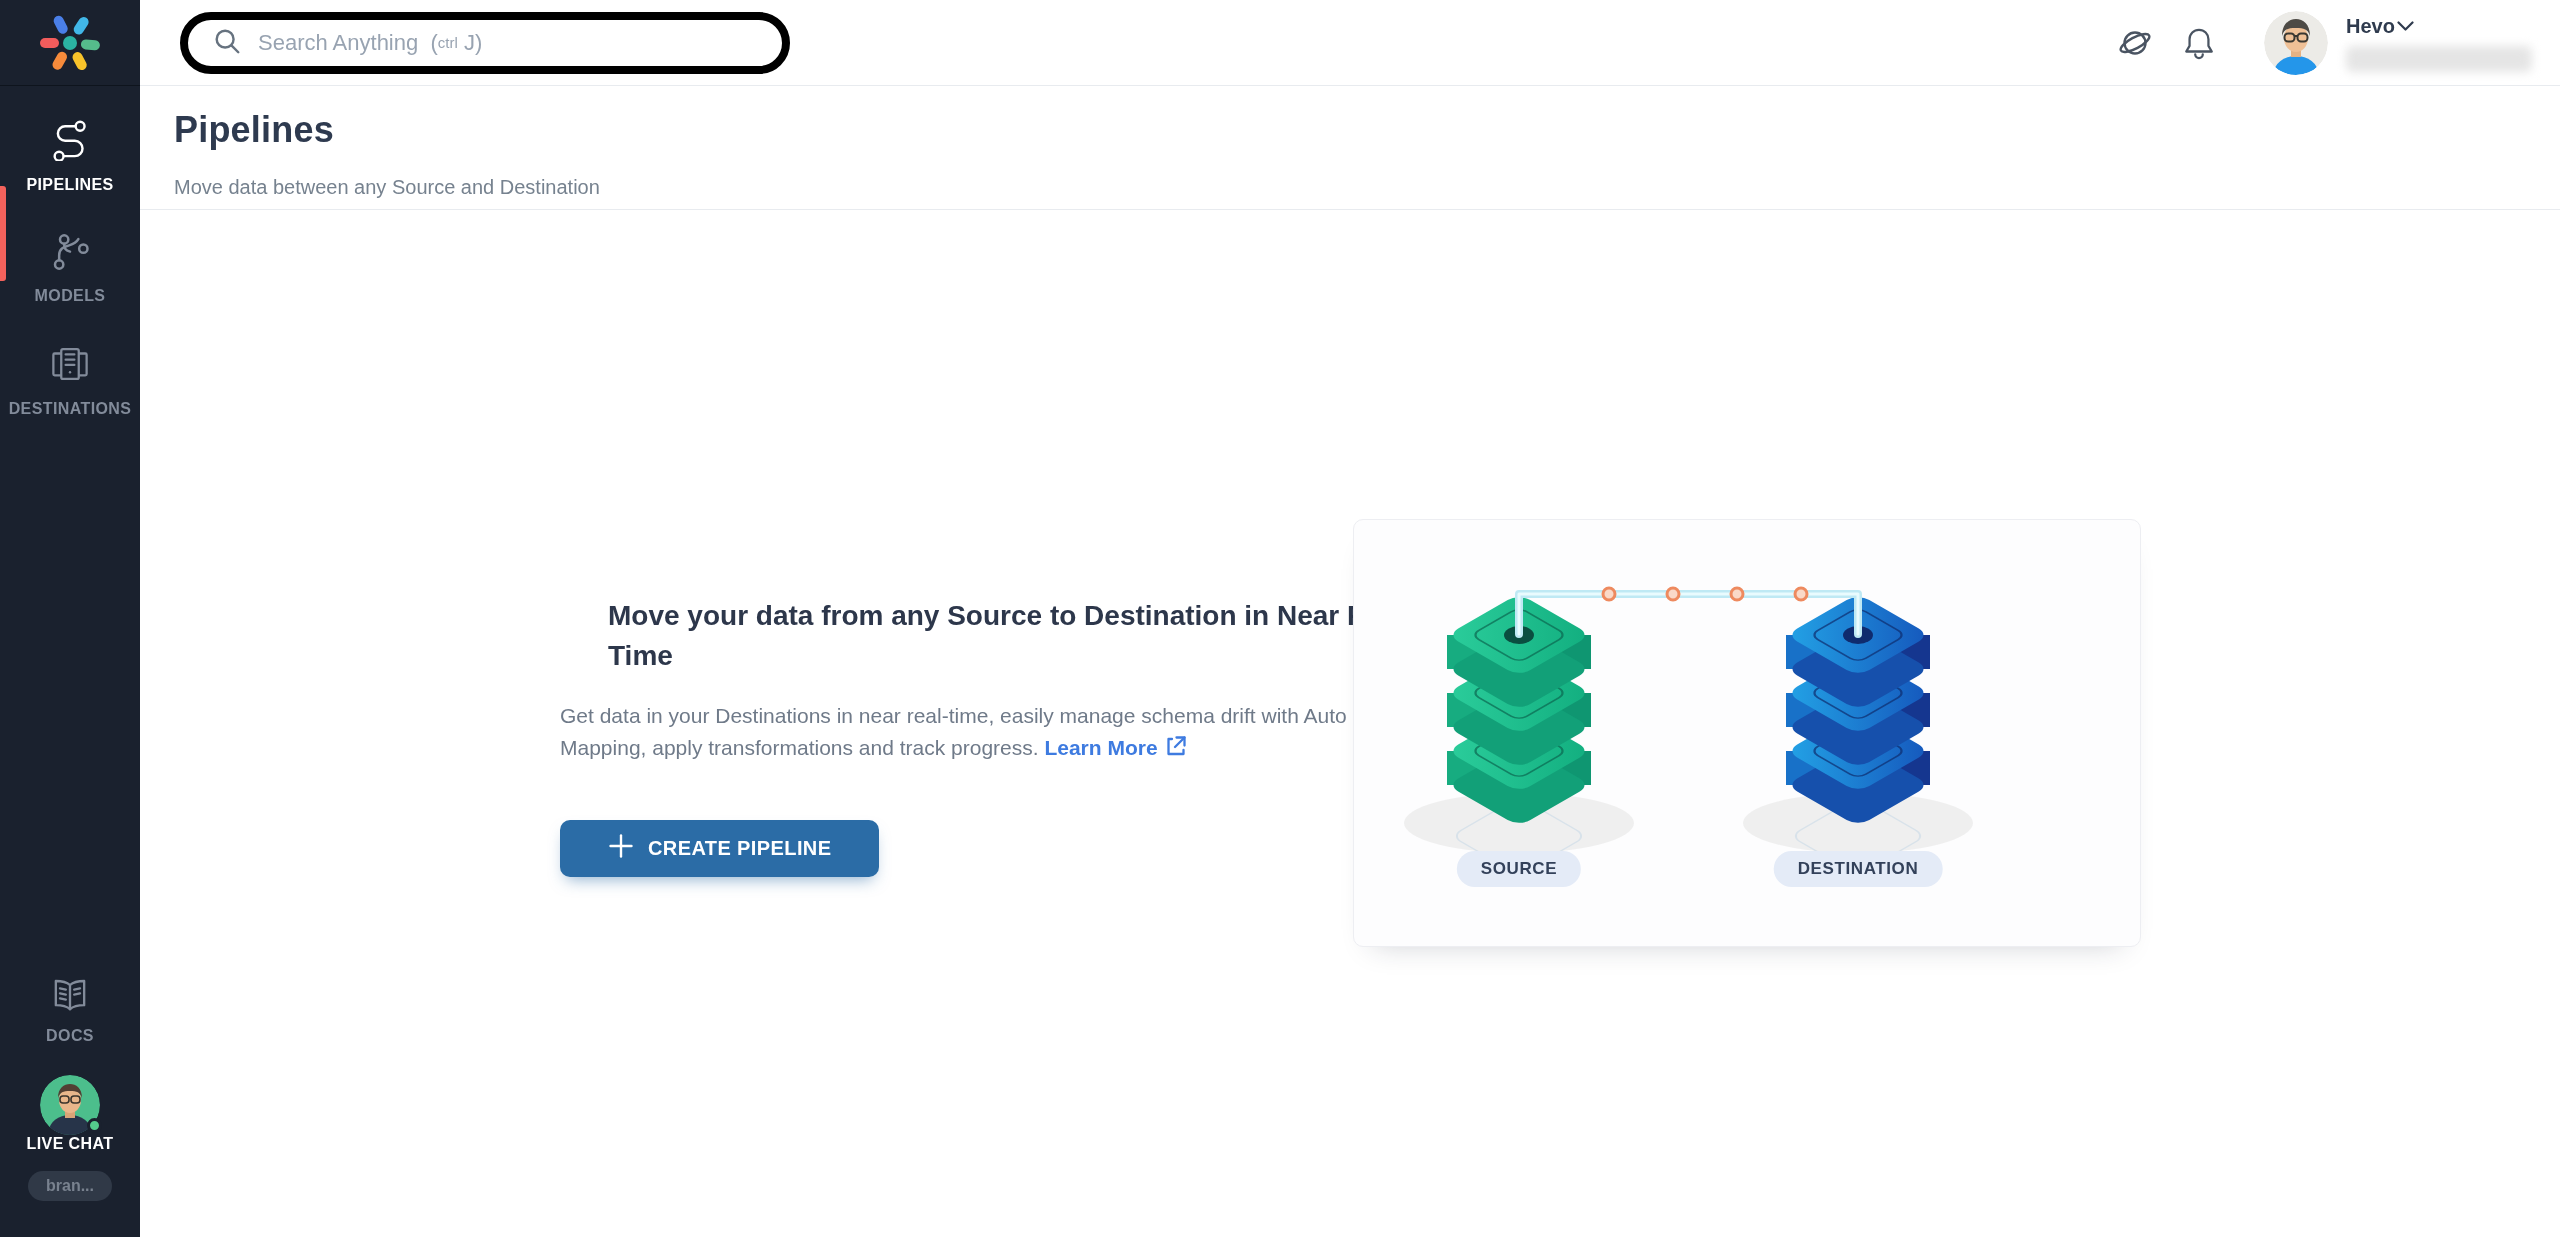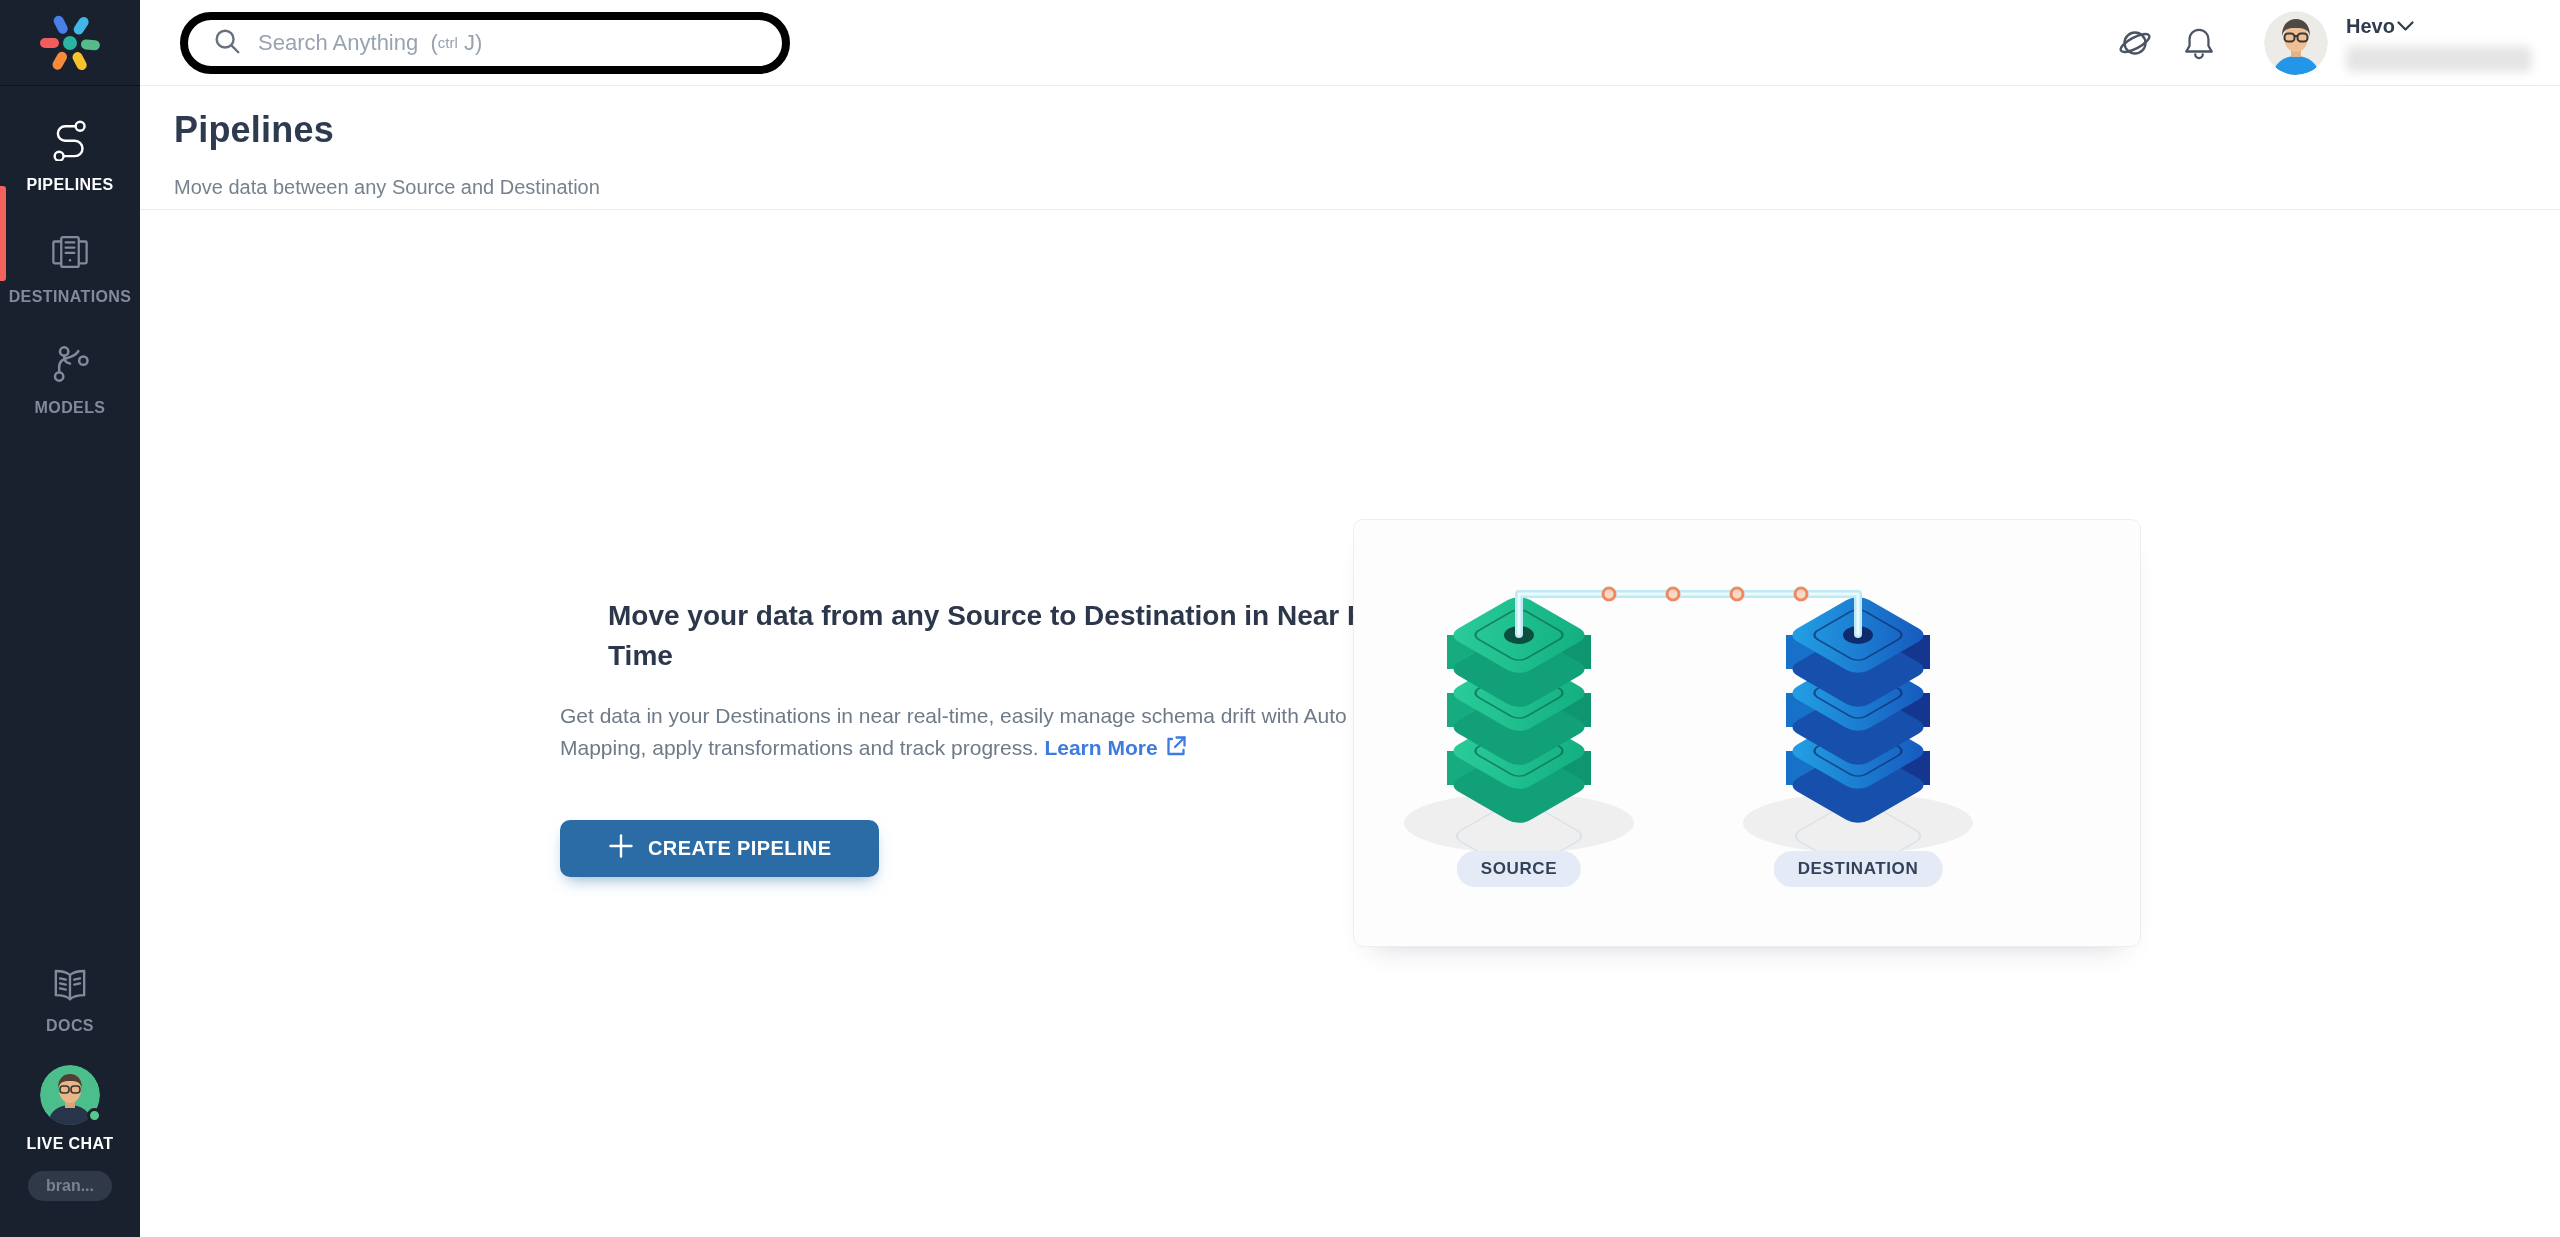"DESTINATIONS" div.nav-item { order: before "MODELS" -> after "MODELS" }
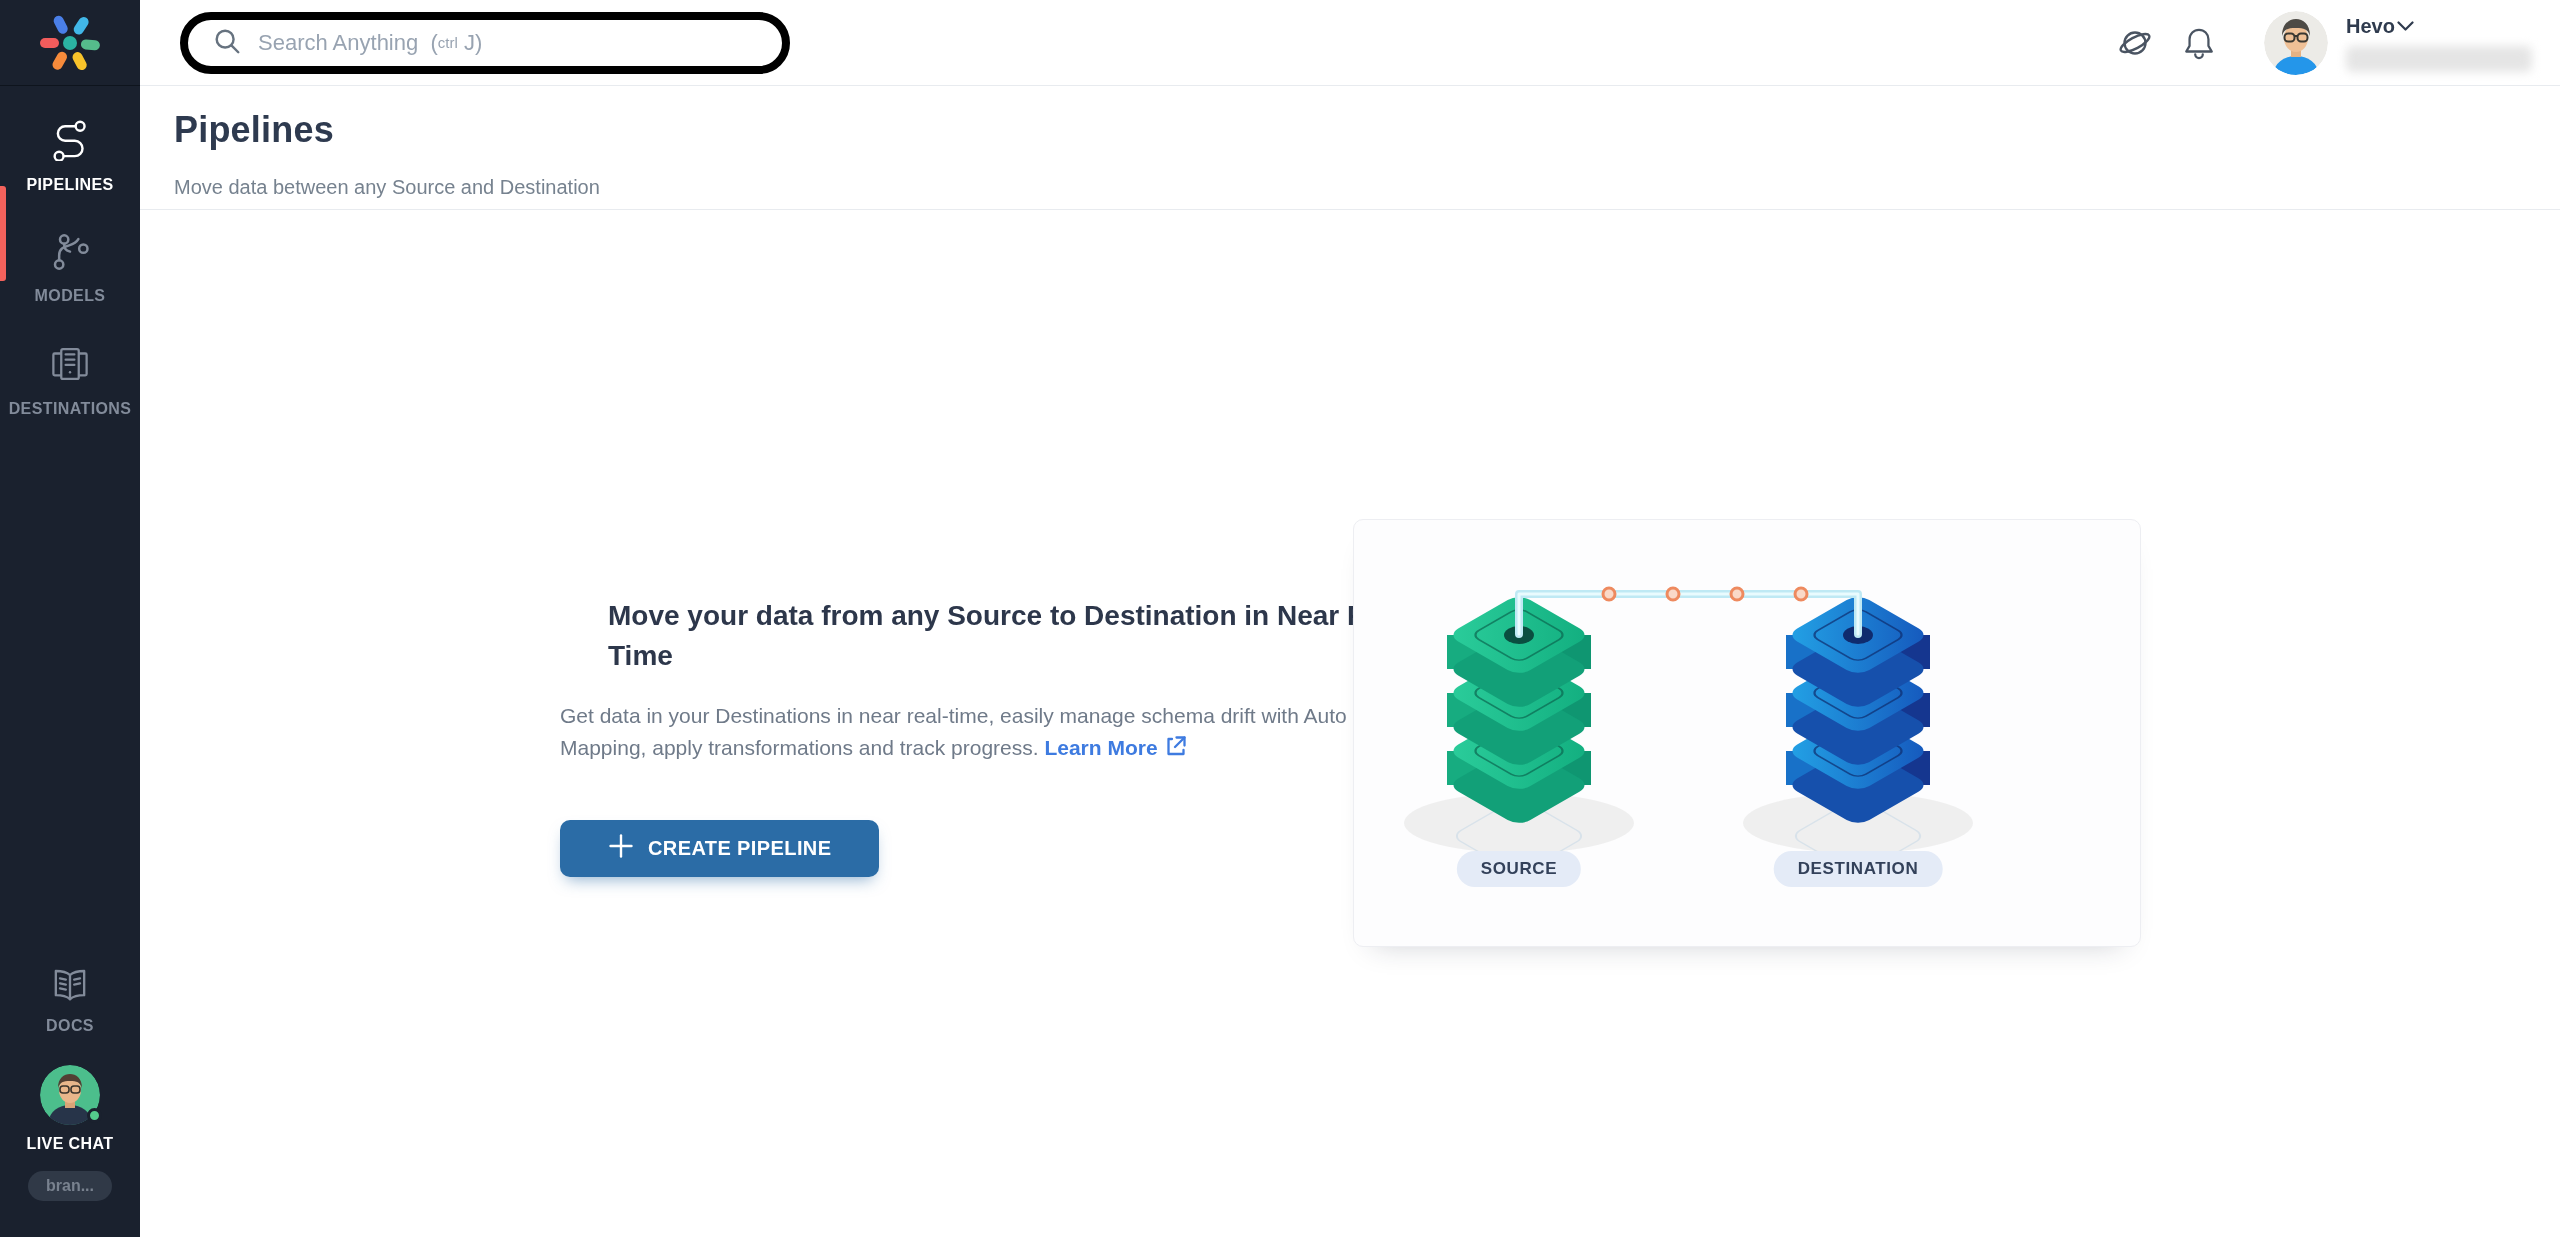"LIVE CHAT" .chat-item { gap: 10px -> none }
